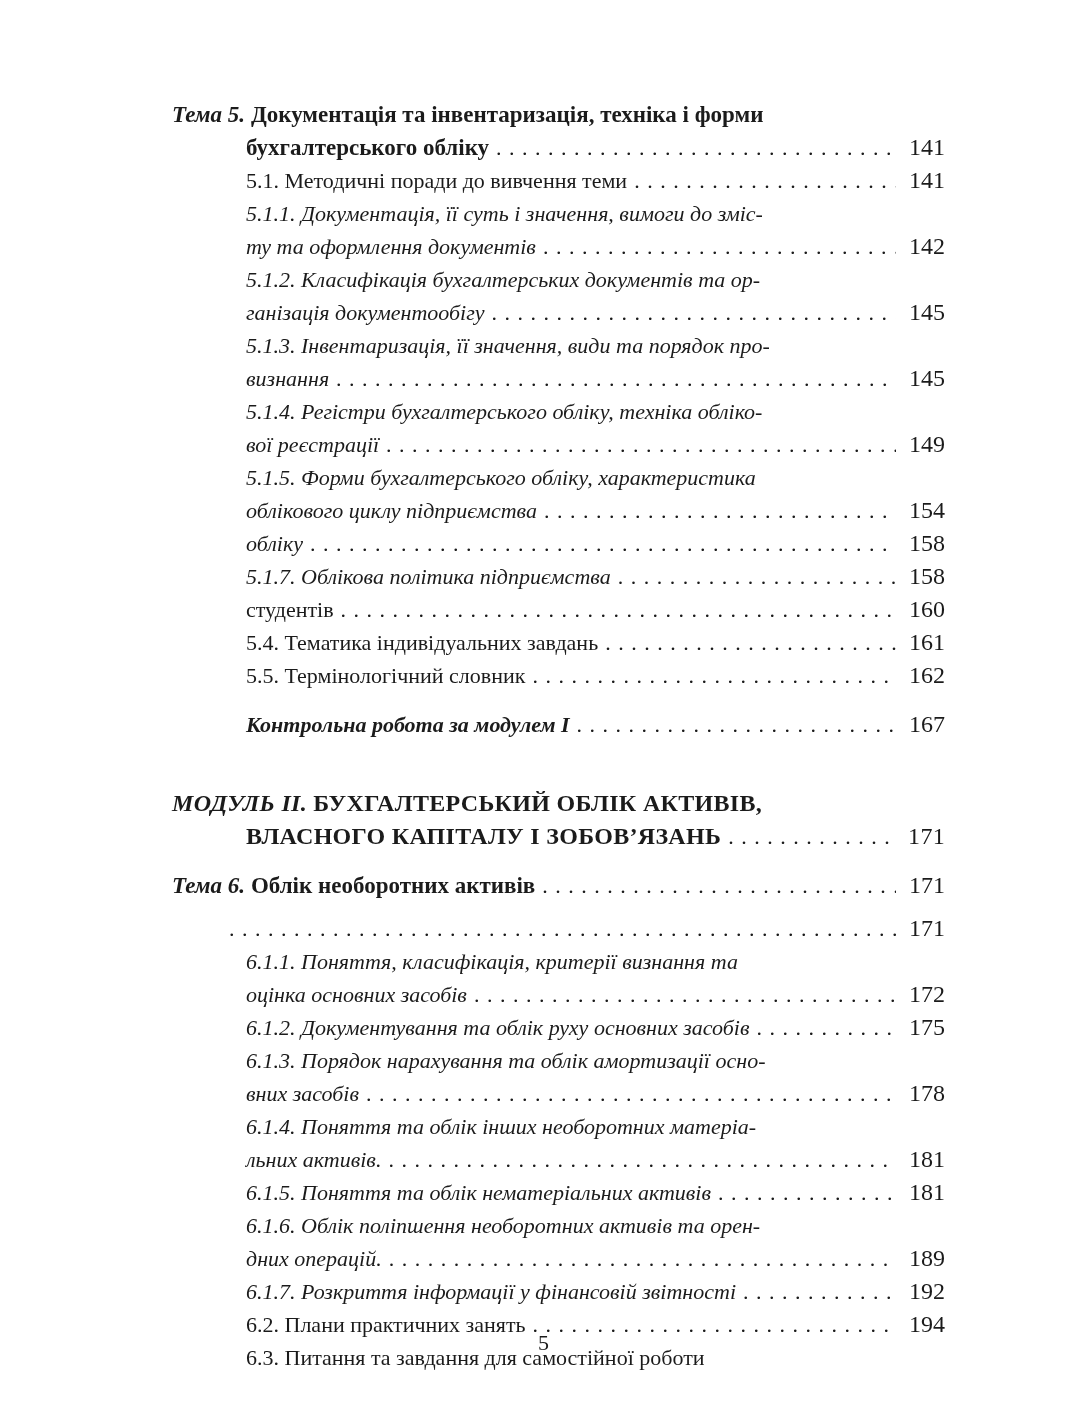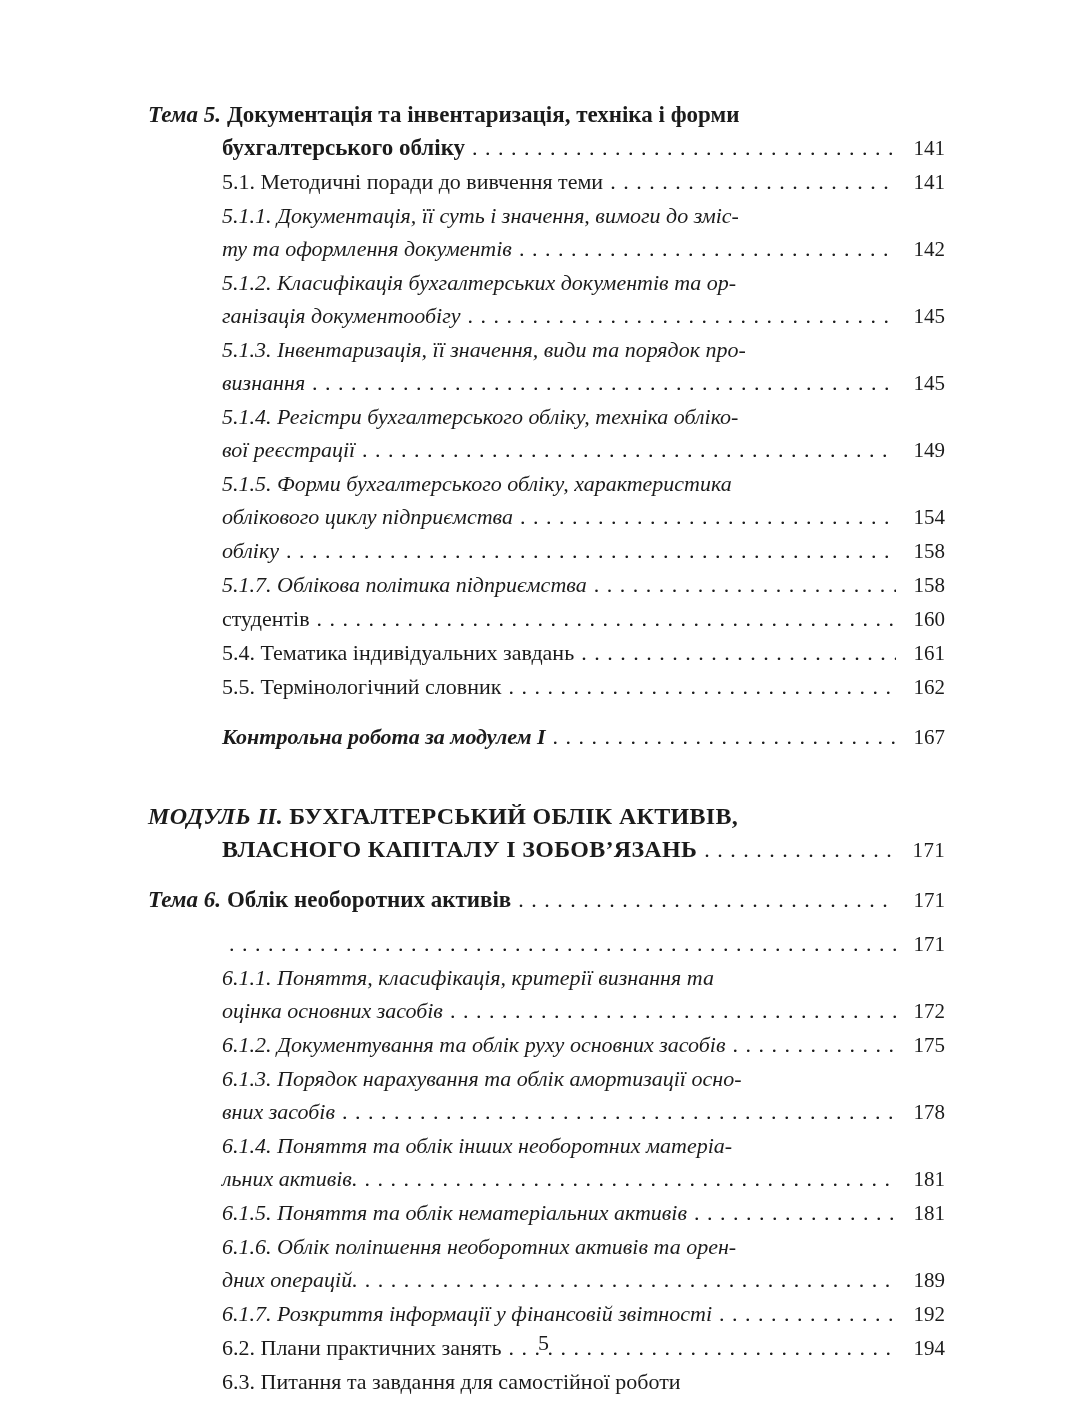"Тема 5. Документація та інвентаризація," .line-text { margin-left: none -> 24px }
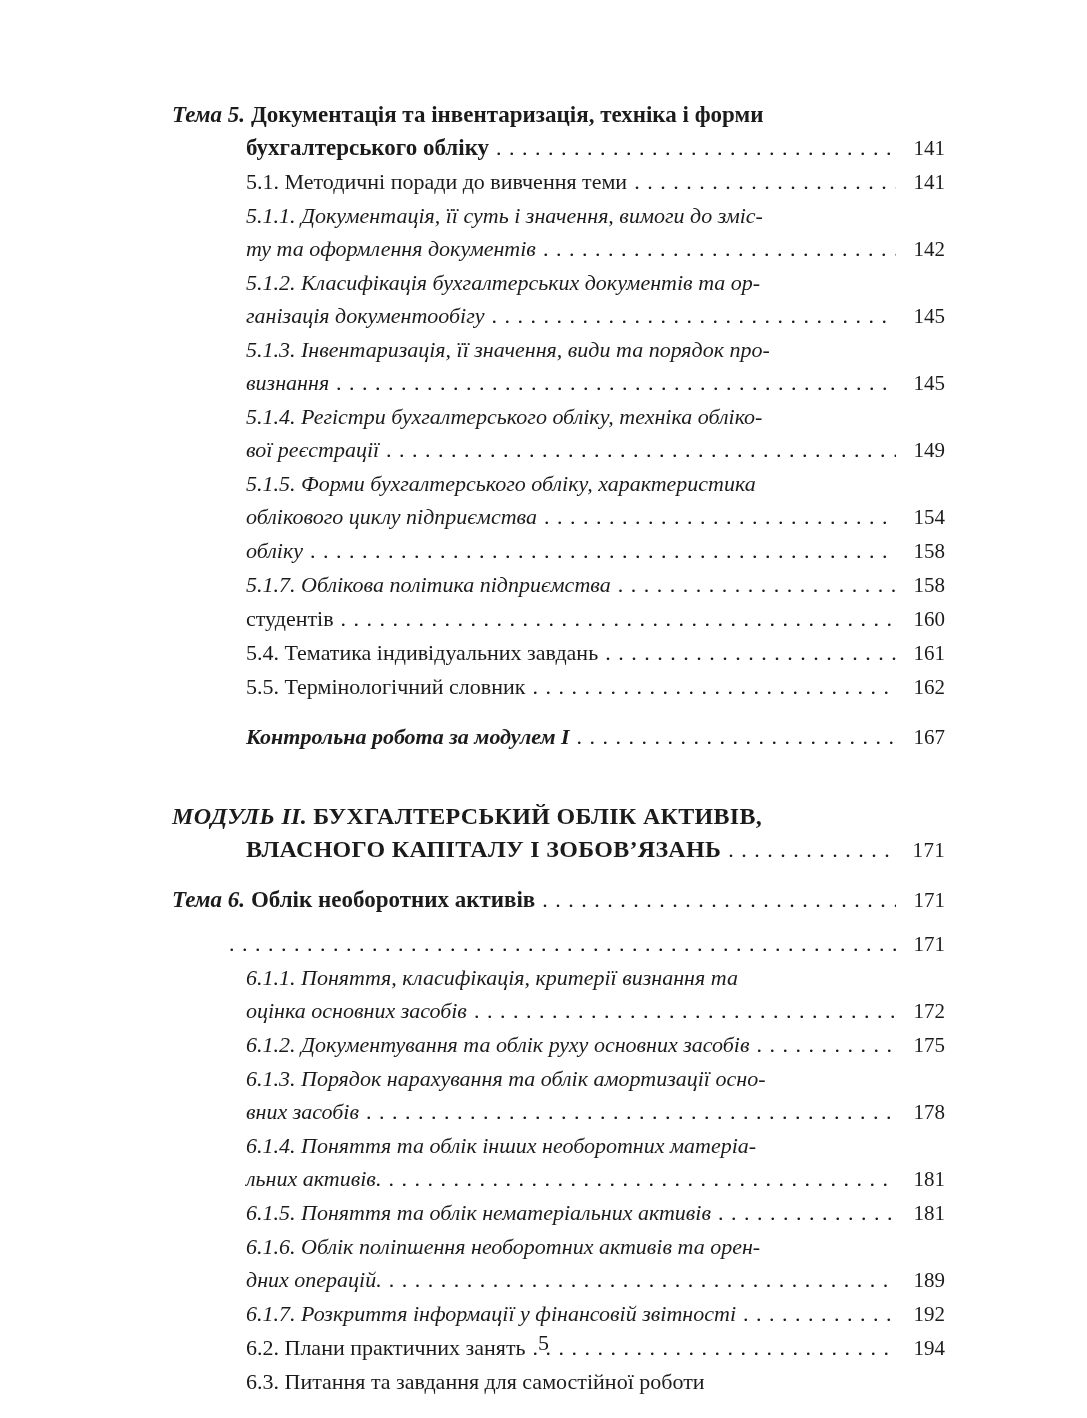"бухгалтерського обліку" .entry.theme .line.cont, .entry.module .line.cont { align-items: none -> center }
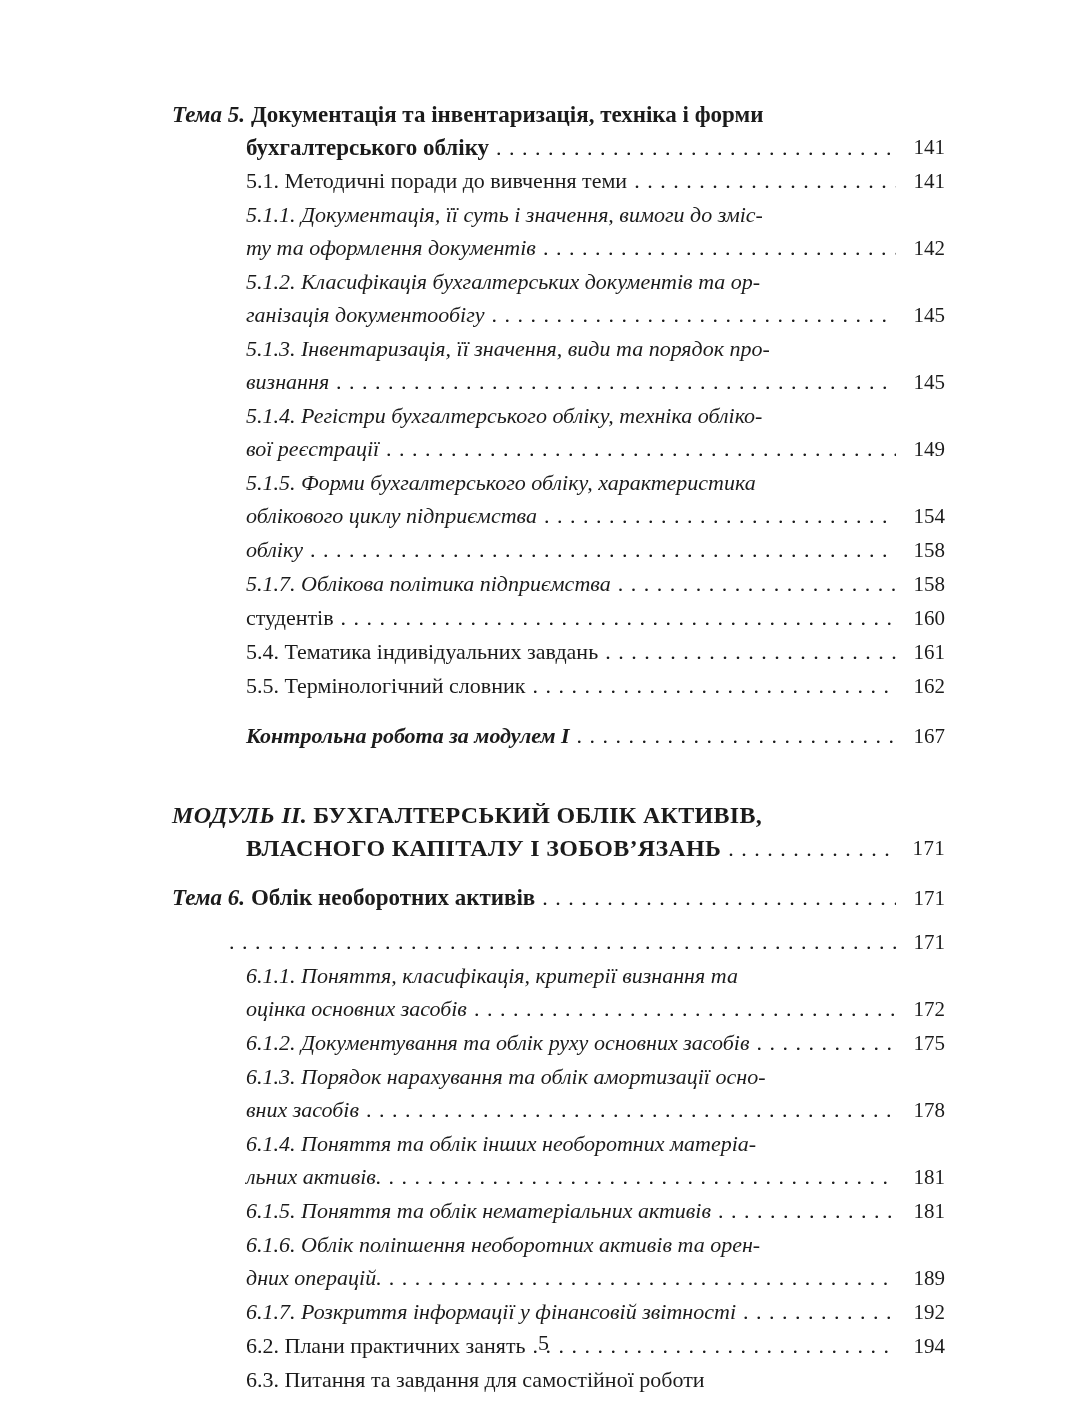"141" .pagenum { font-size: 21px -> 24px }
